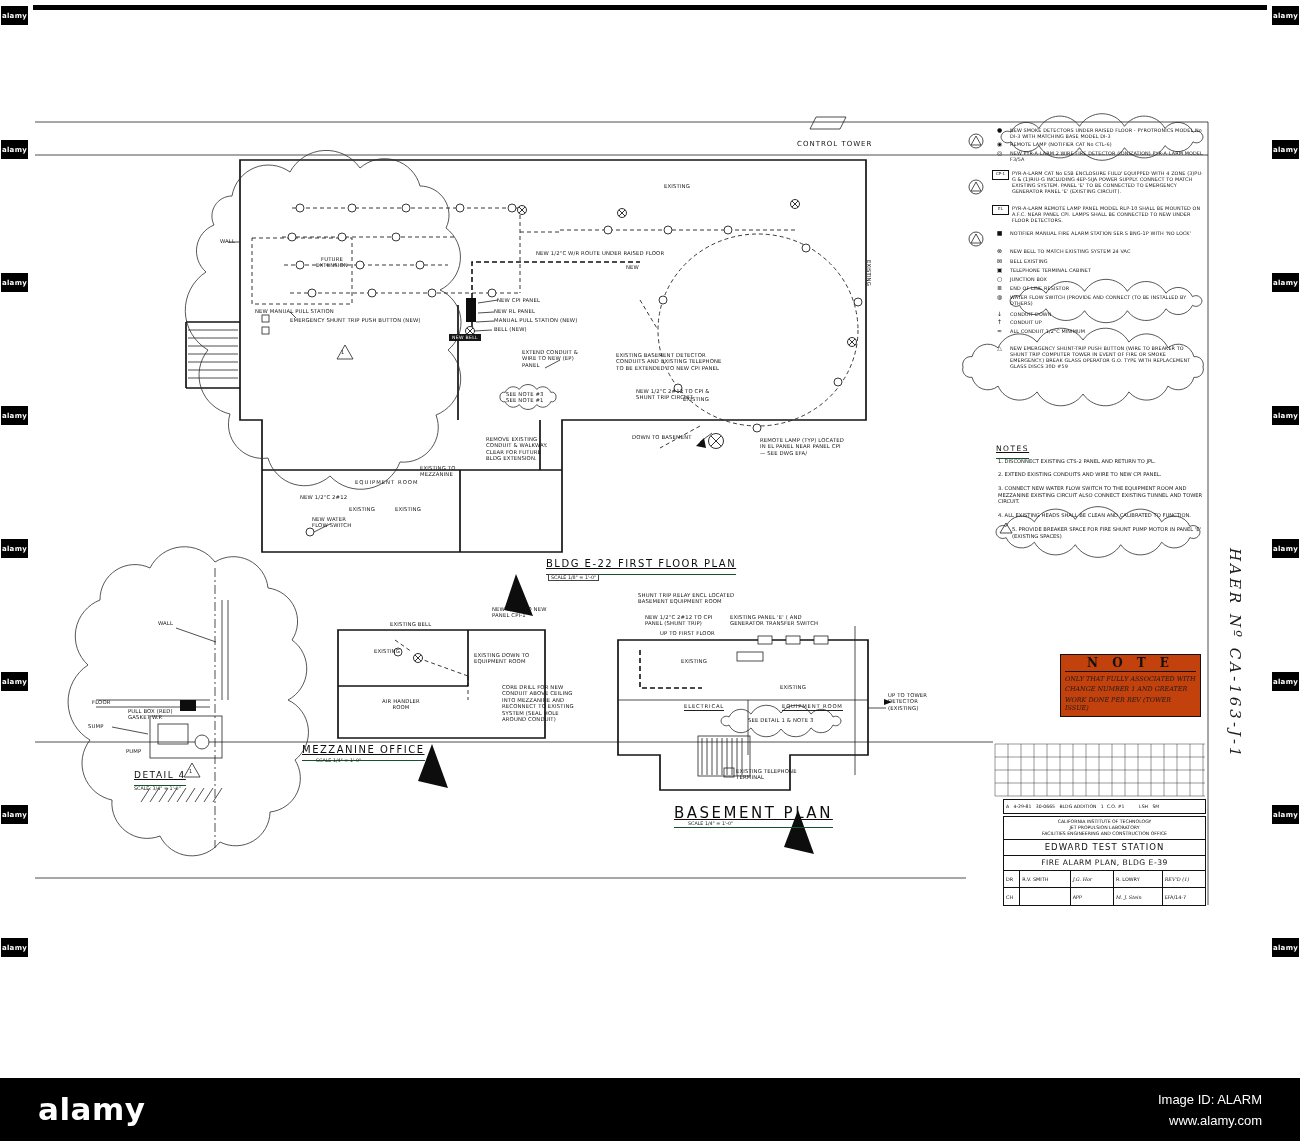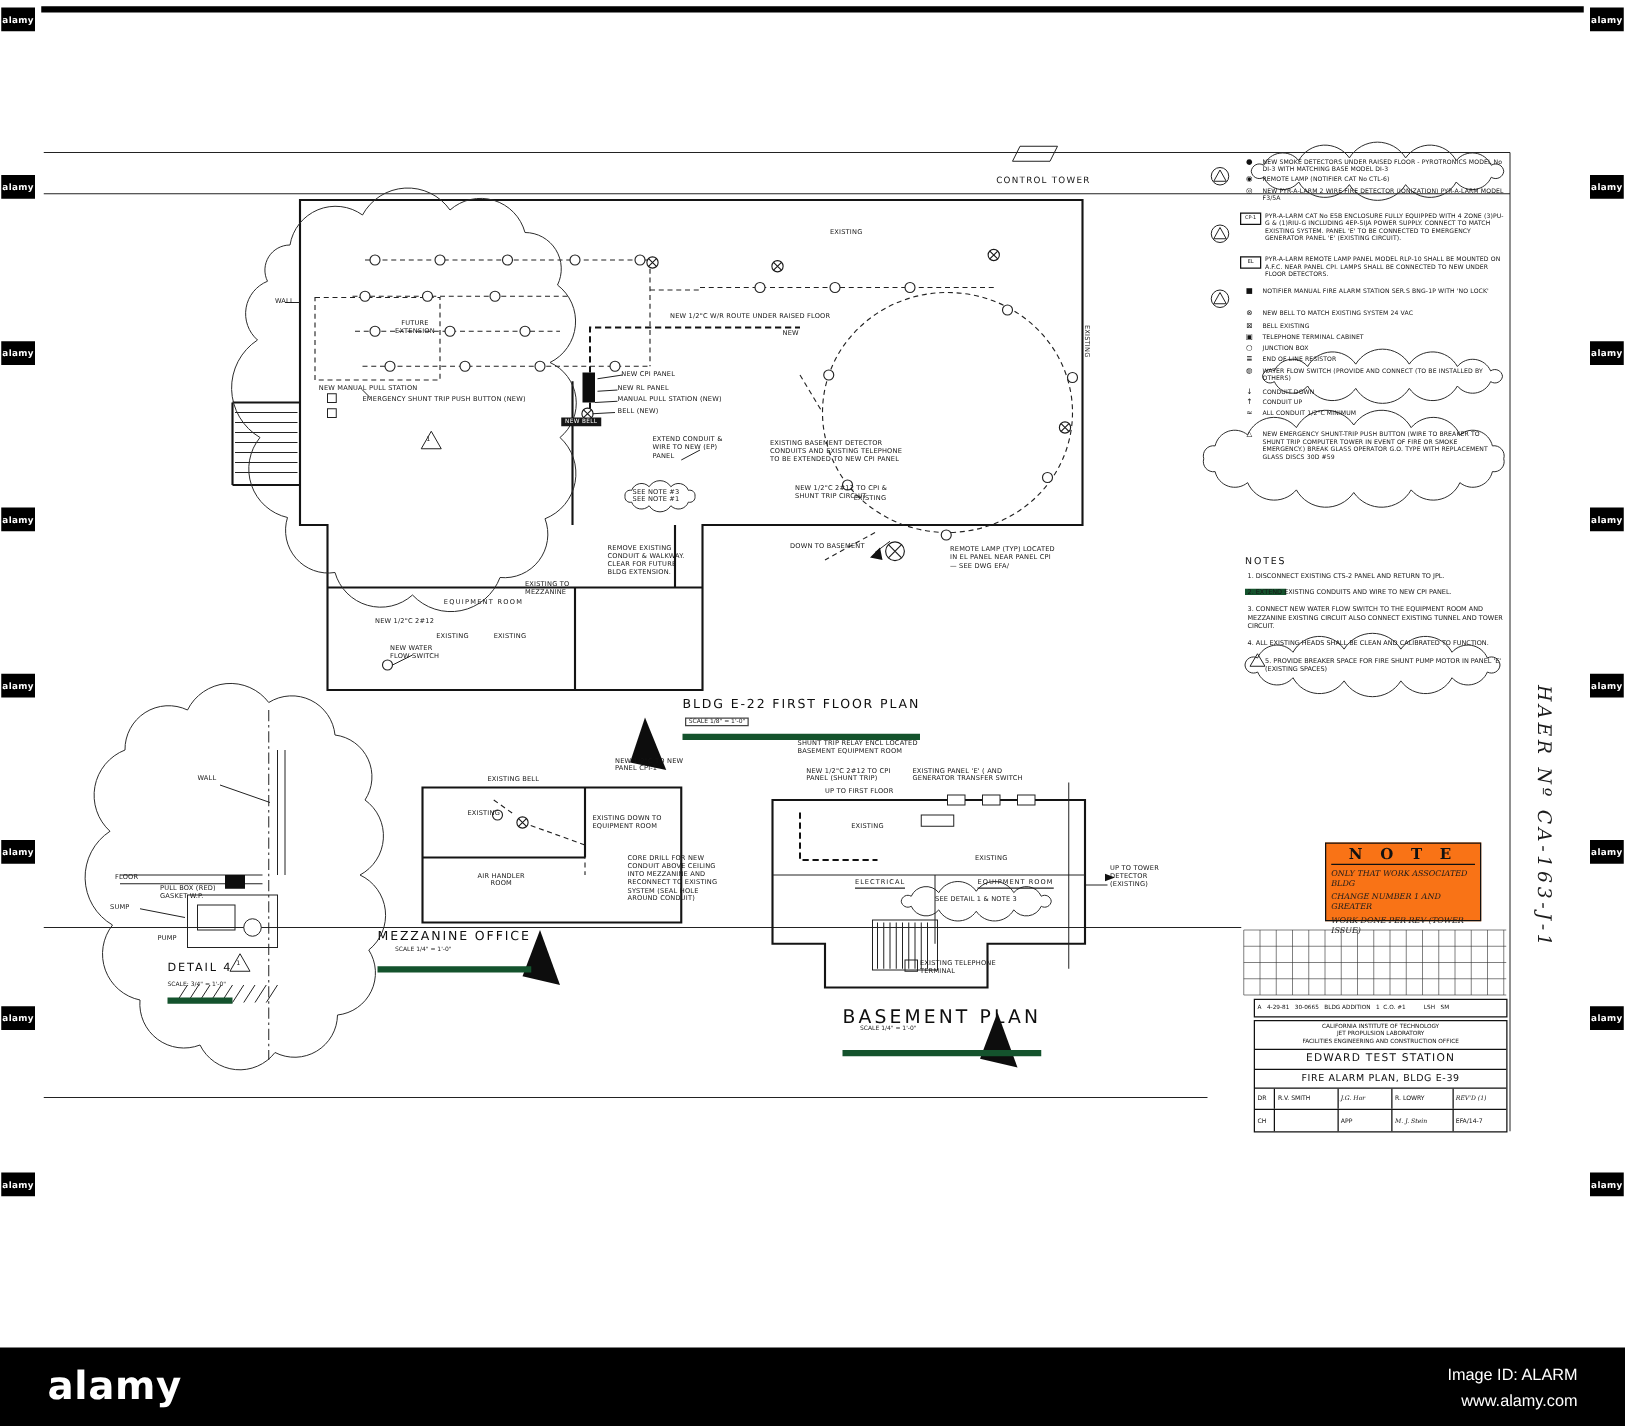"NOTES" .sec-title { border-bottom: 5px solid #14532d -> 1px solid #14532d; padding-bottom: 18px -> 5px; text-decoration: none -> underline }
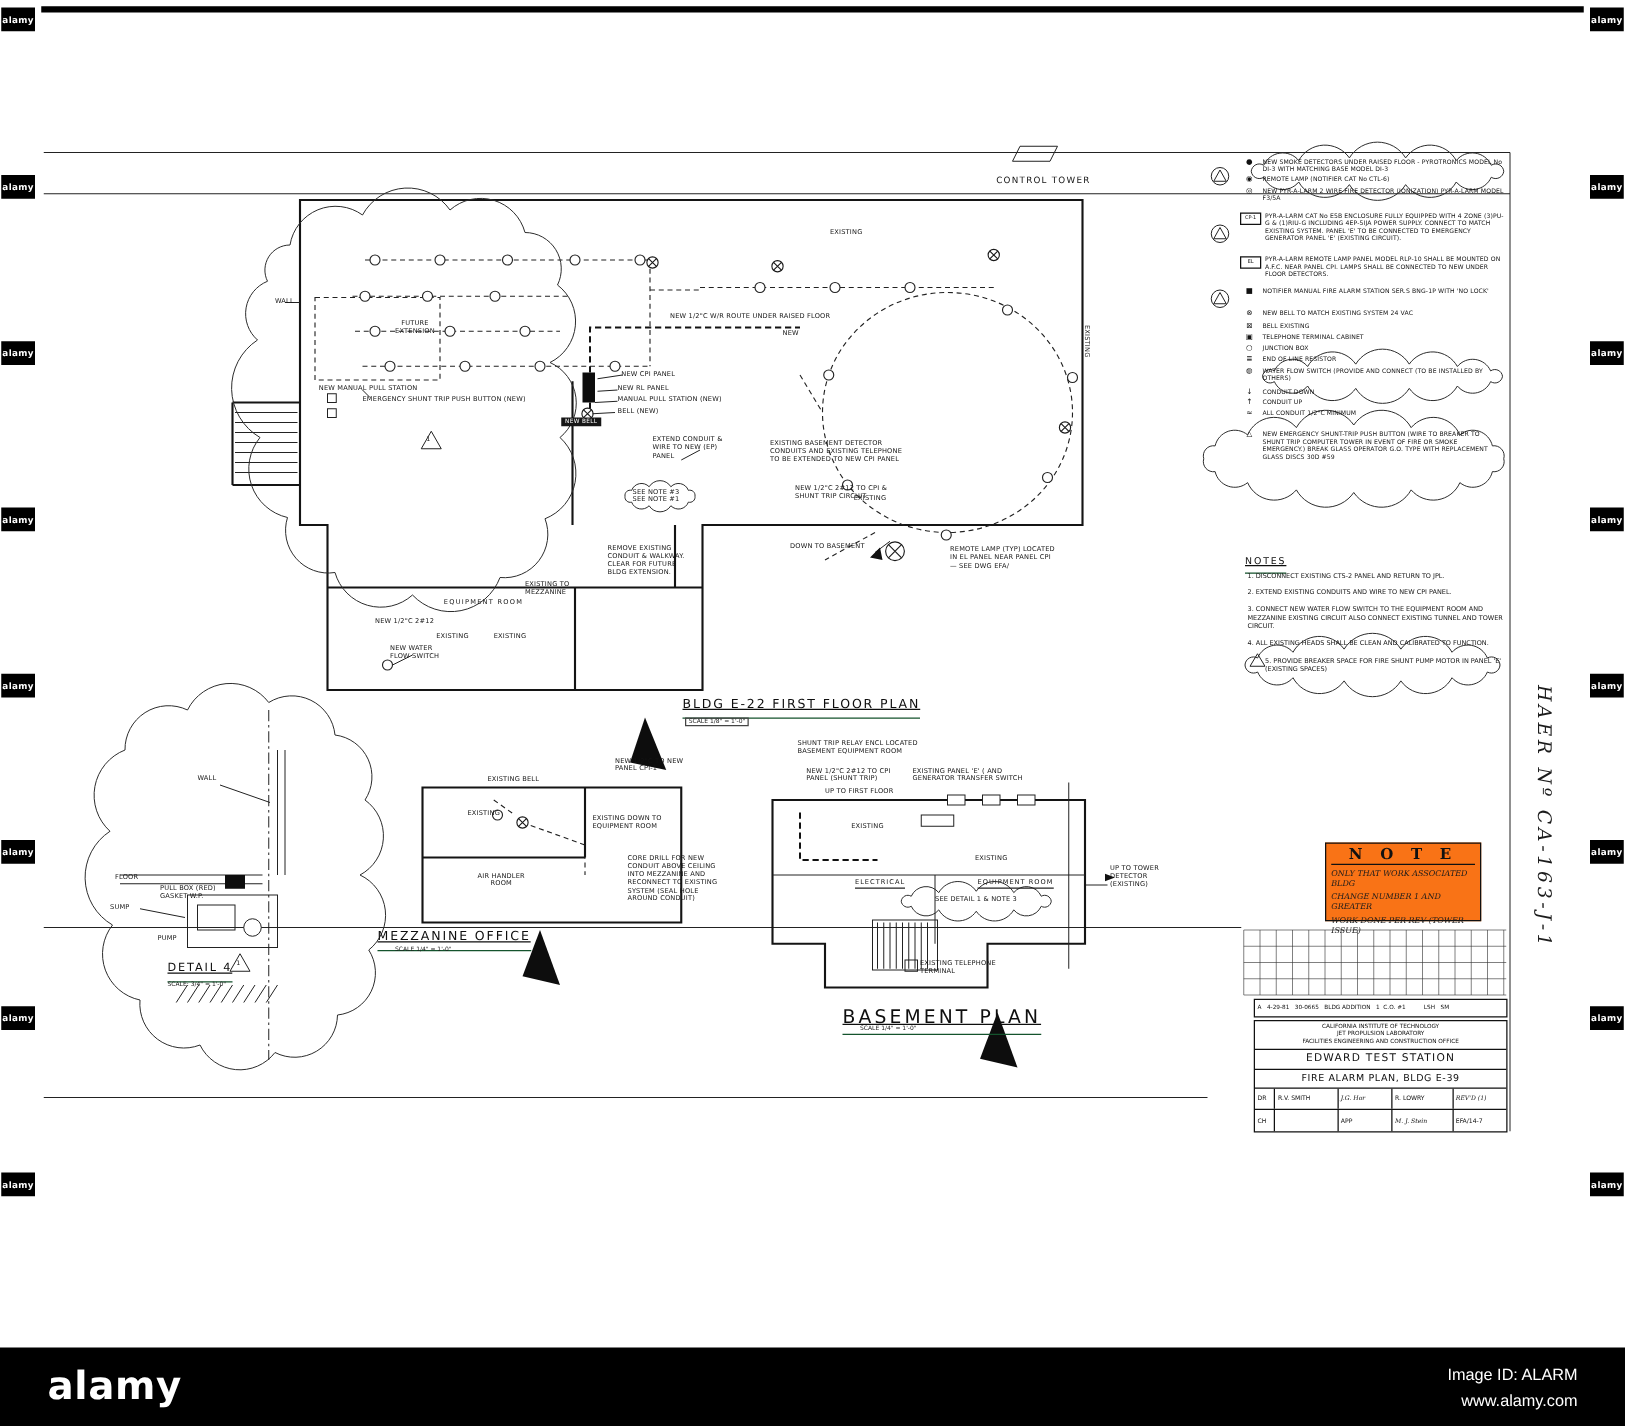"N O T E" .note-box { background: #f97316 -> #c2410c; top: 674px -> 654px; width: 125px -> 141px }
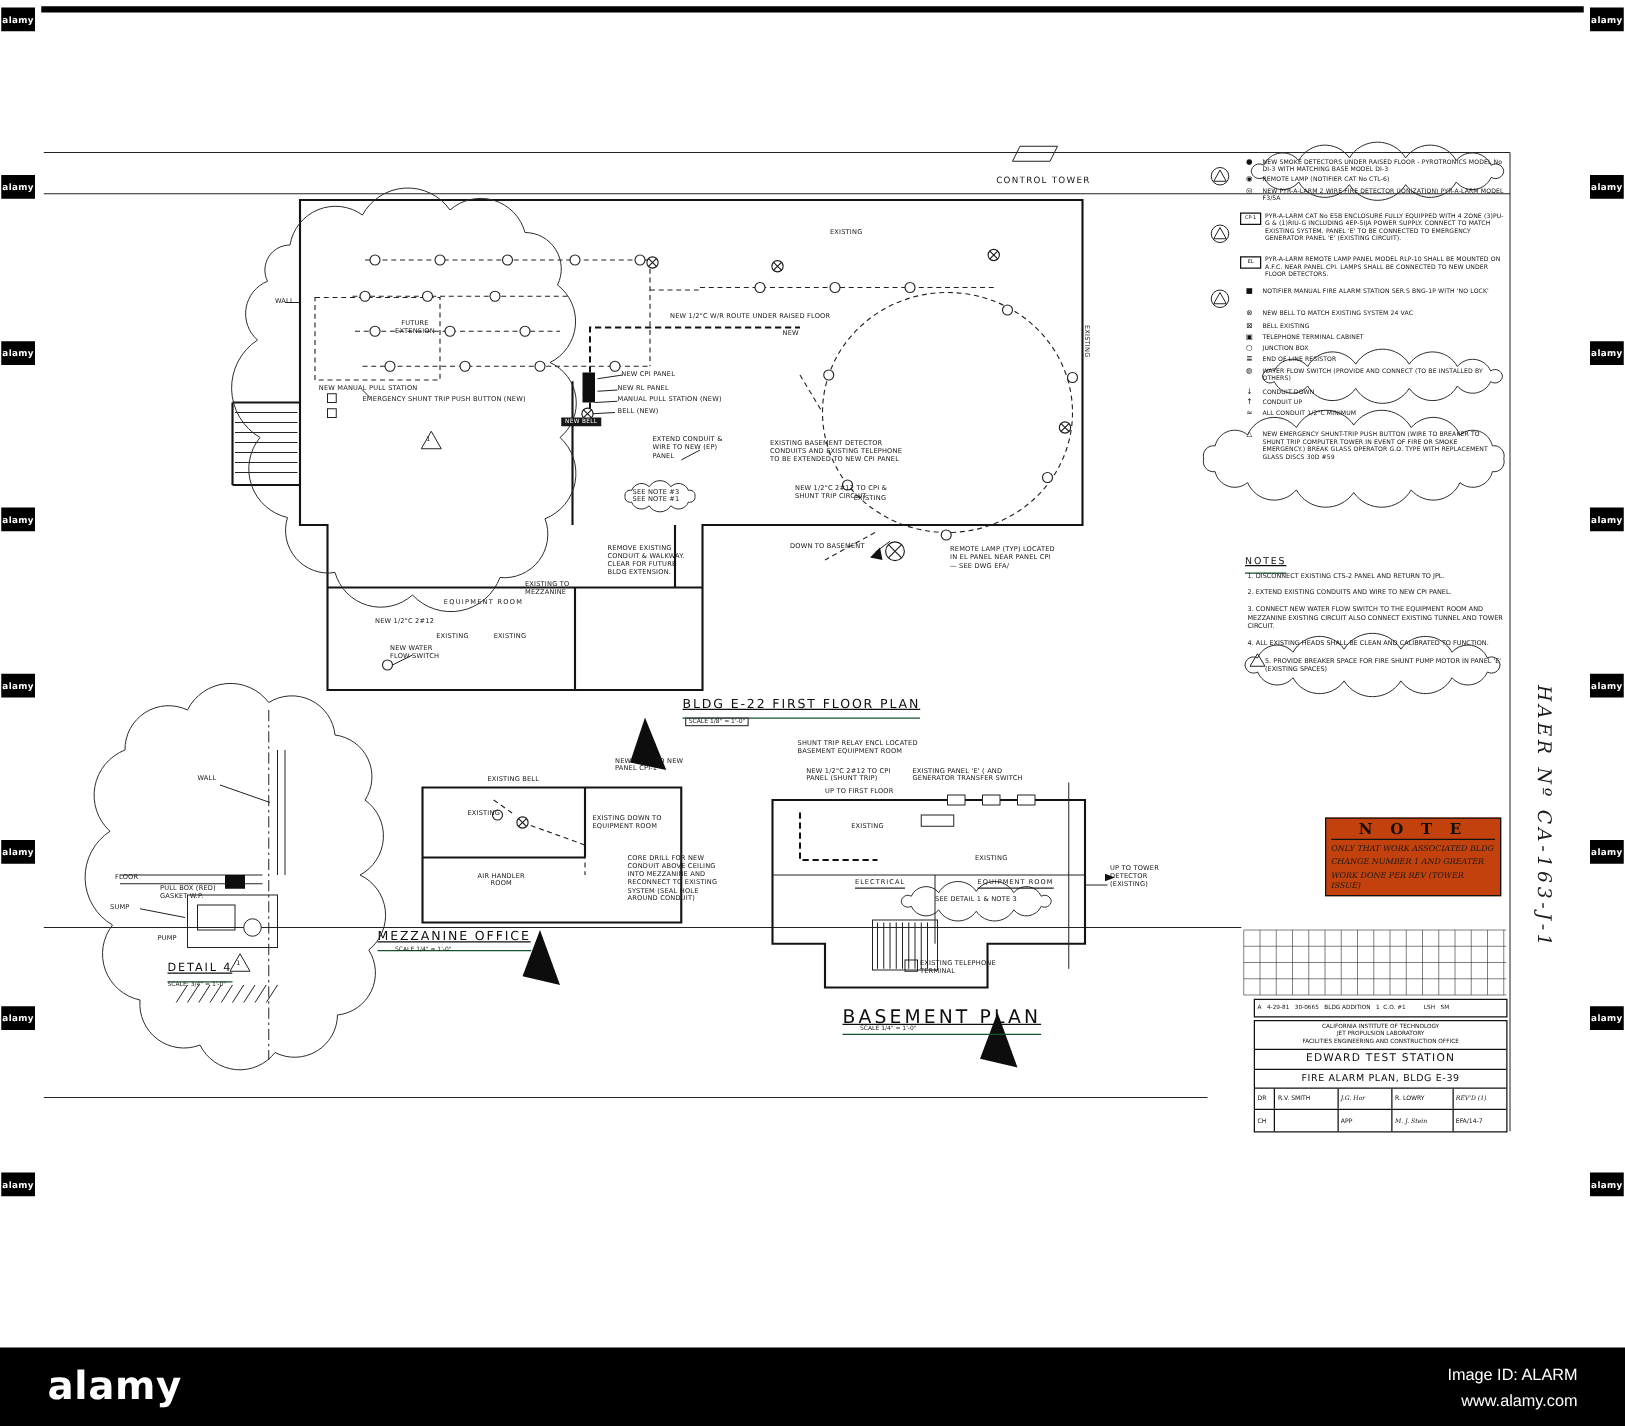"ONLY THAT WORK ASSOCIATED BLDG" div.nb-line { text: WORK ASSOCIATED BLDG -> FULLY ASSOCIATED WITH }
